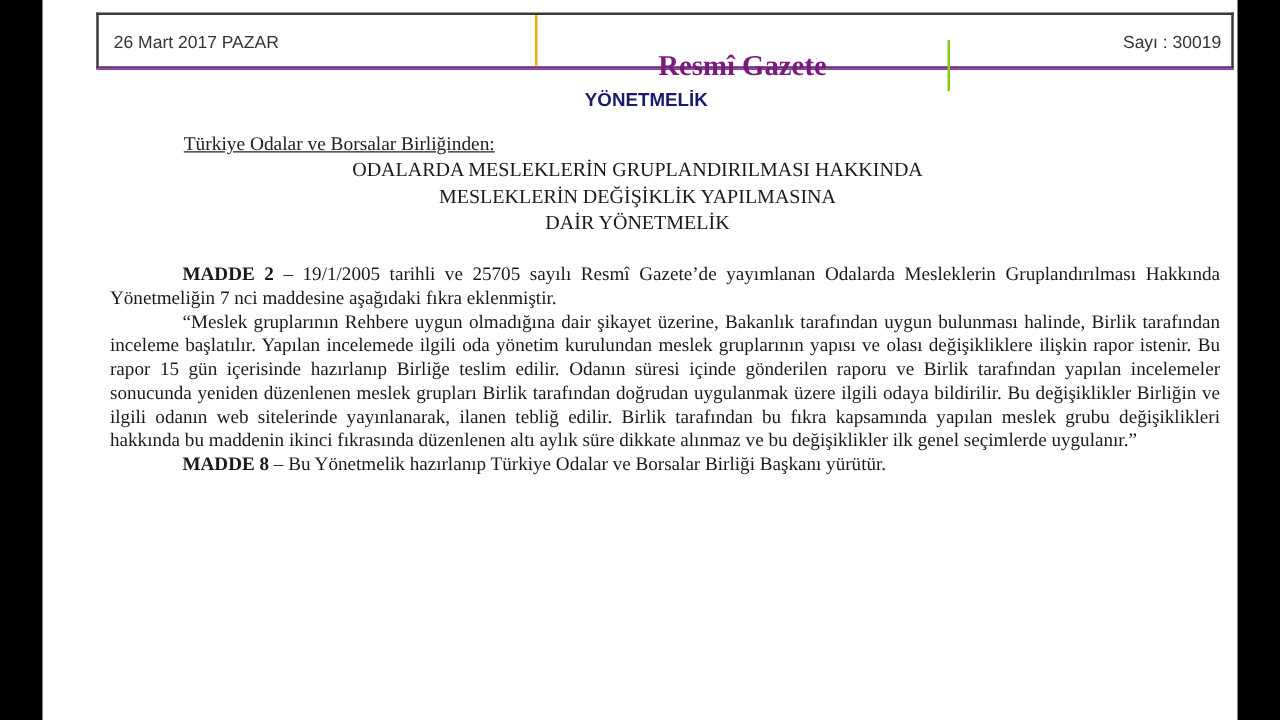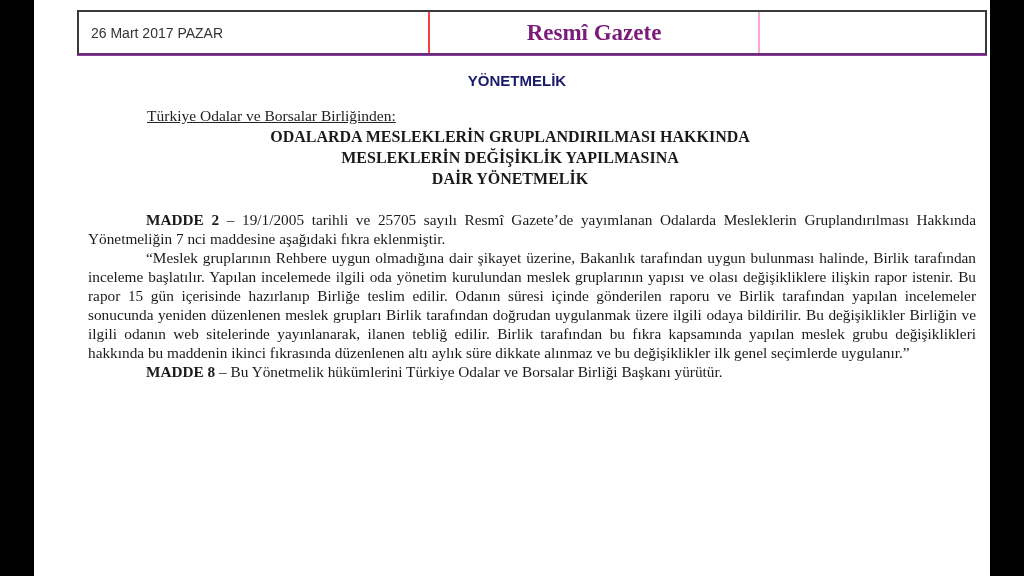"26 Mart 2017 PAZAR" .hcell.date { border-right: 2px solid #ef4444 -> 2px solid #eab308 }
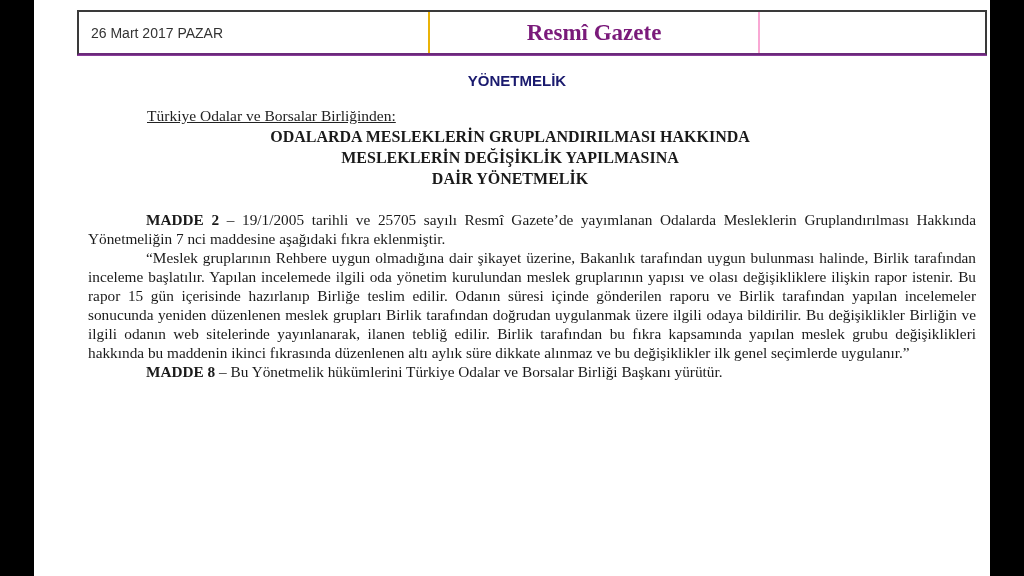"Sayı : 30019" div.hcell { html: none -> <div>Sayı : 30019</div> }
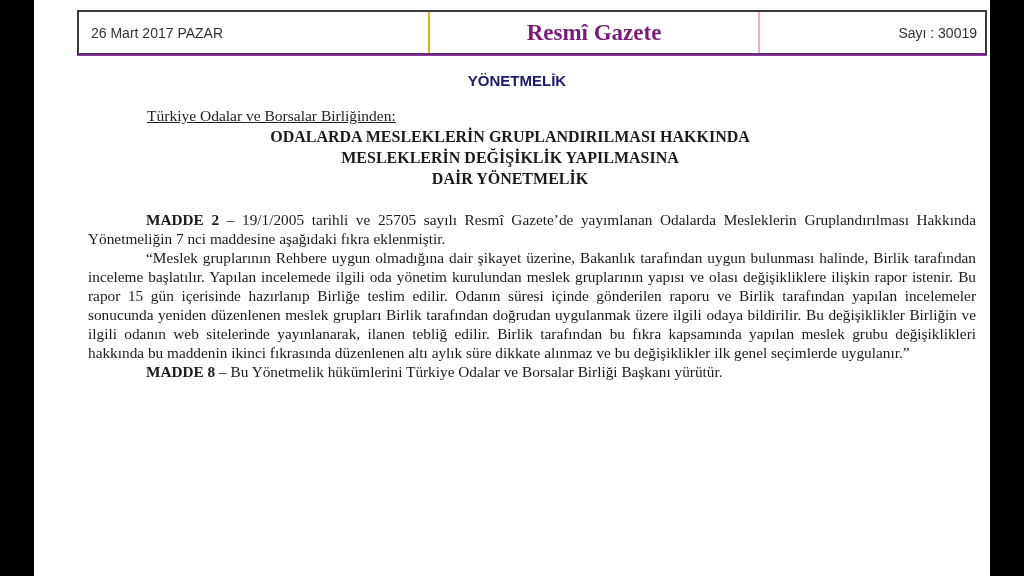"Resmî Gazete" .hcell.title { border-right: 2px solid #f9a8d4 -> 2px solid #84cc16; margin-top: none -> 20px }
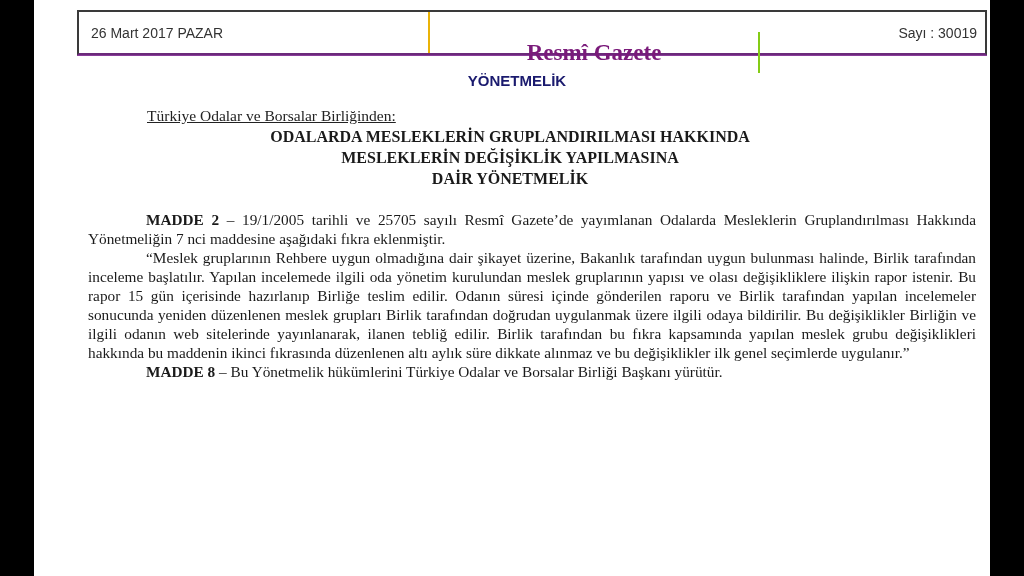"ODALARDA MESLEKLERİN GRUPLANDIRILMASI" .reg-title { font-weight: bold -> normal }
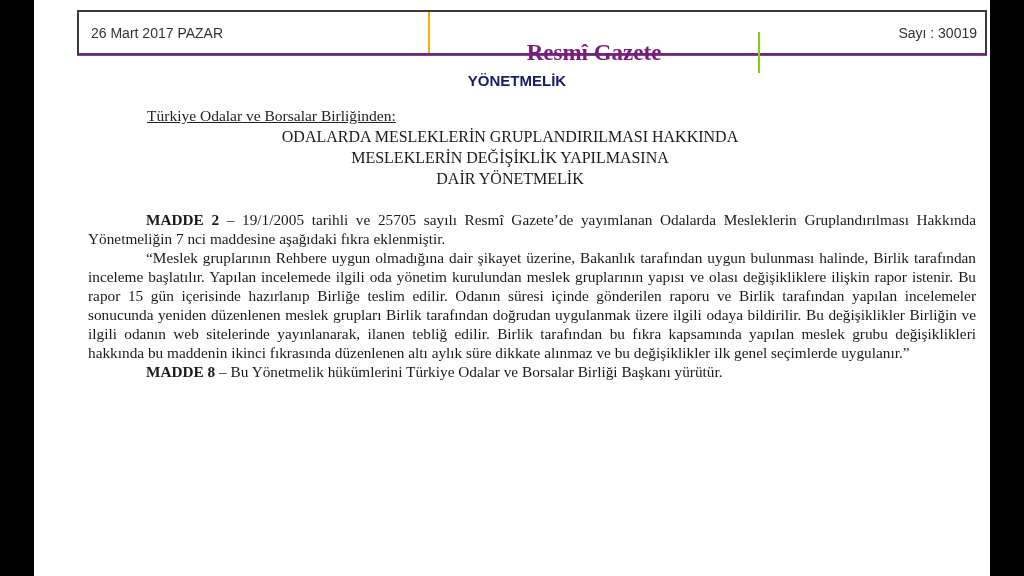"Bu Yönetmelik hükümlerini Türkiye Odalar" span { text: hükümlerini -> hazırlanıp }
